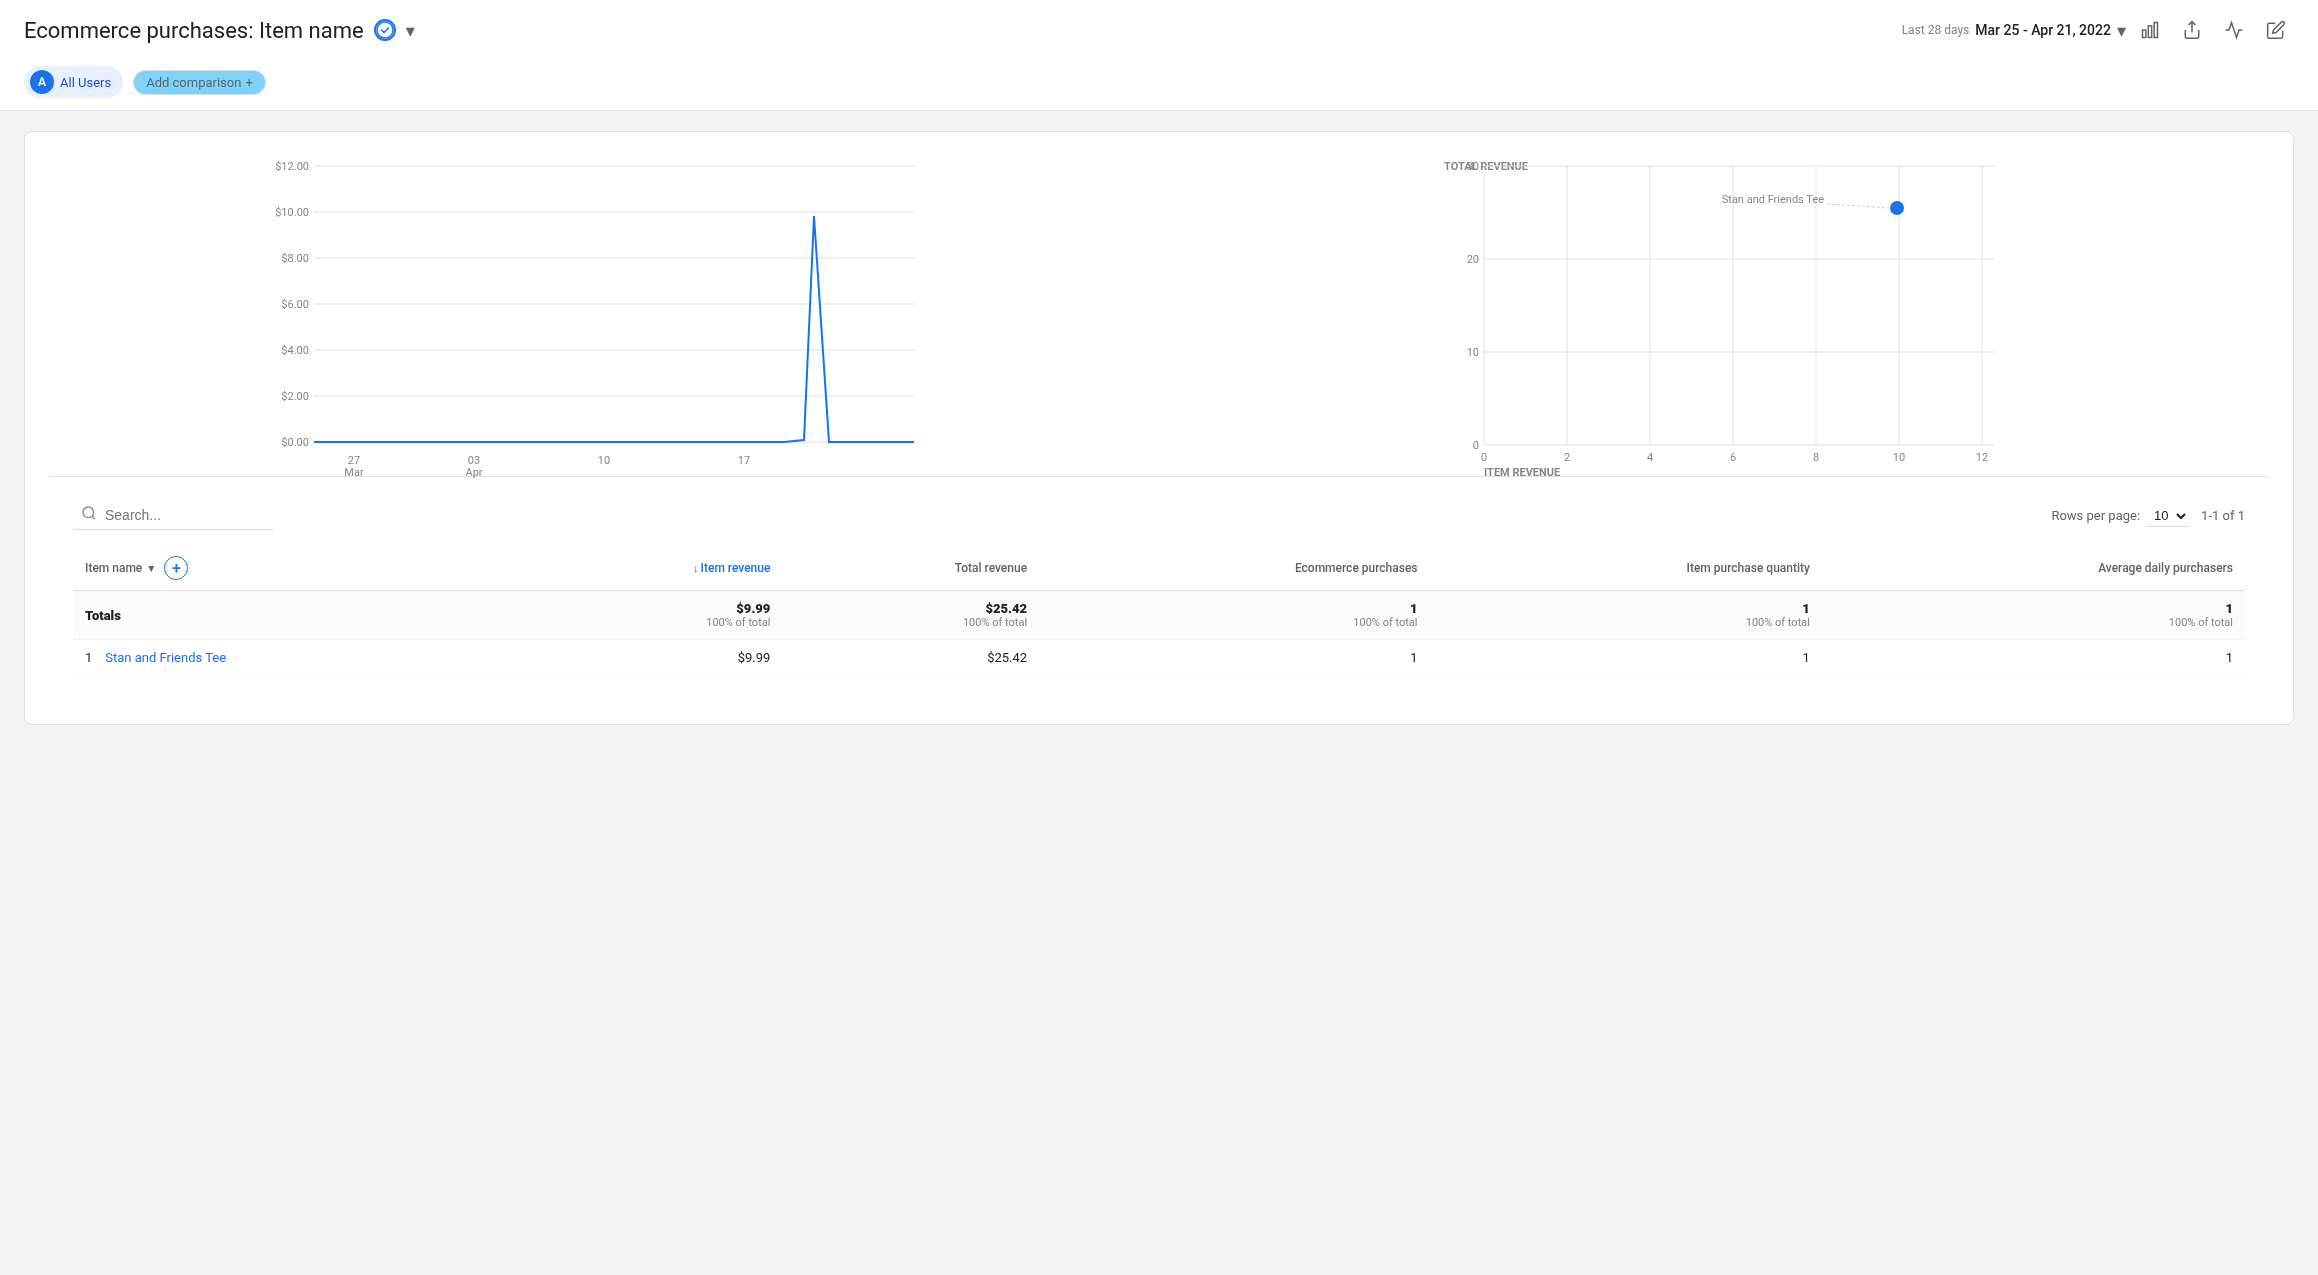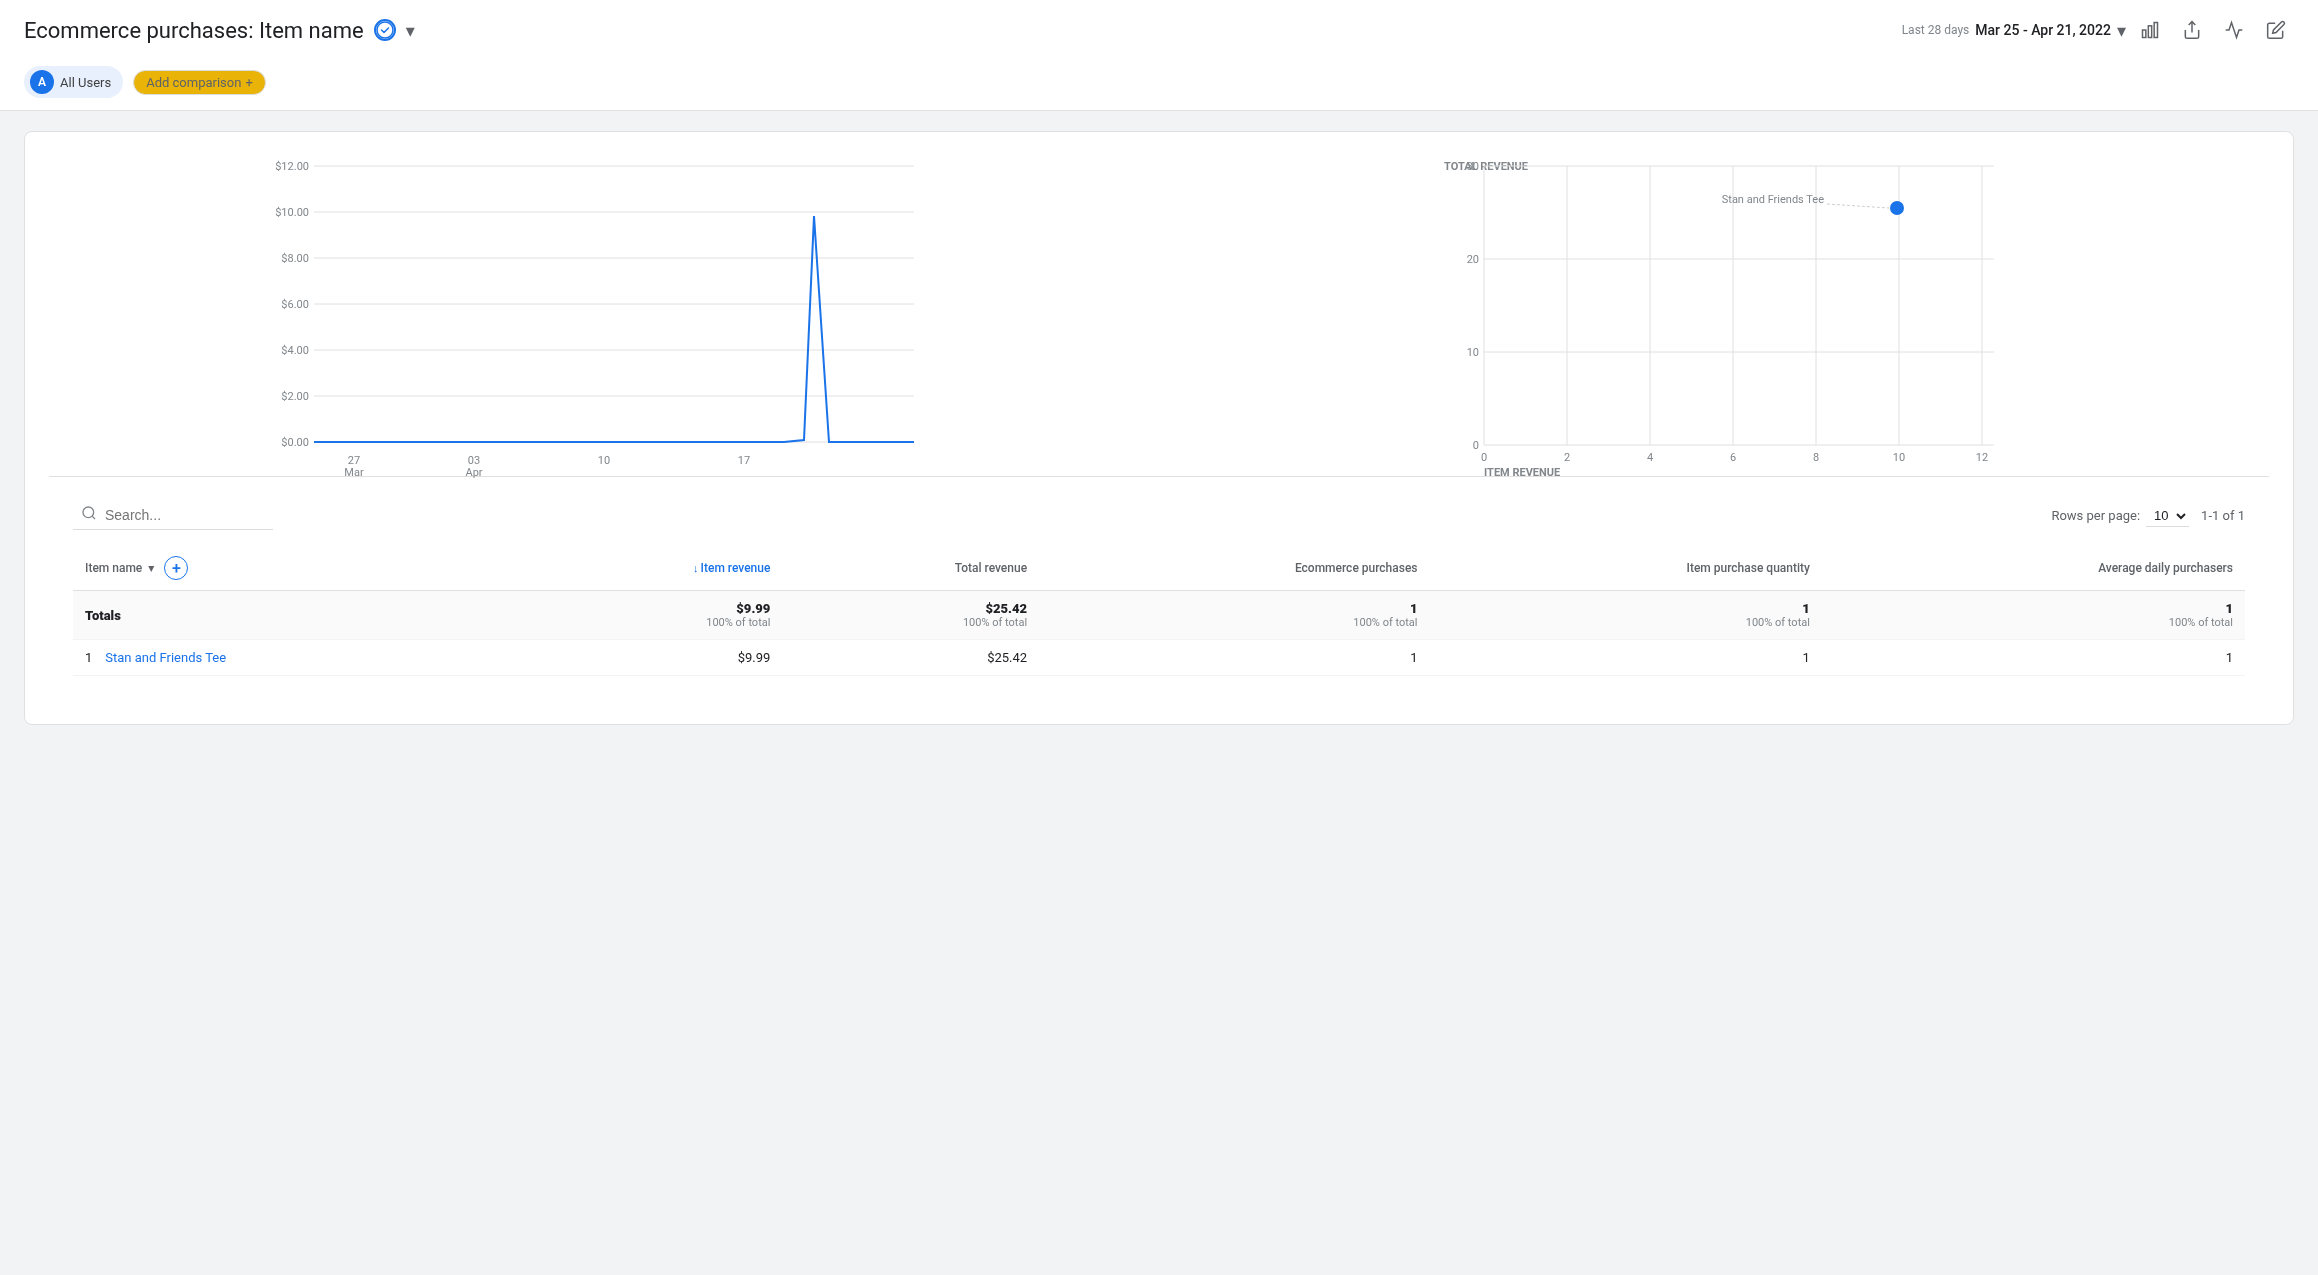"All Users" .user-label { color: #404040 -> #1d4ed8 }
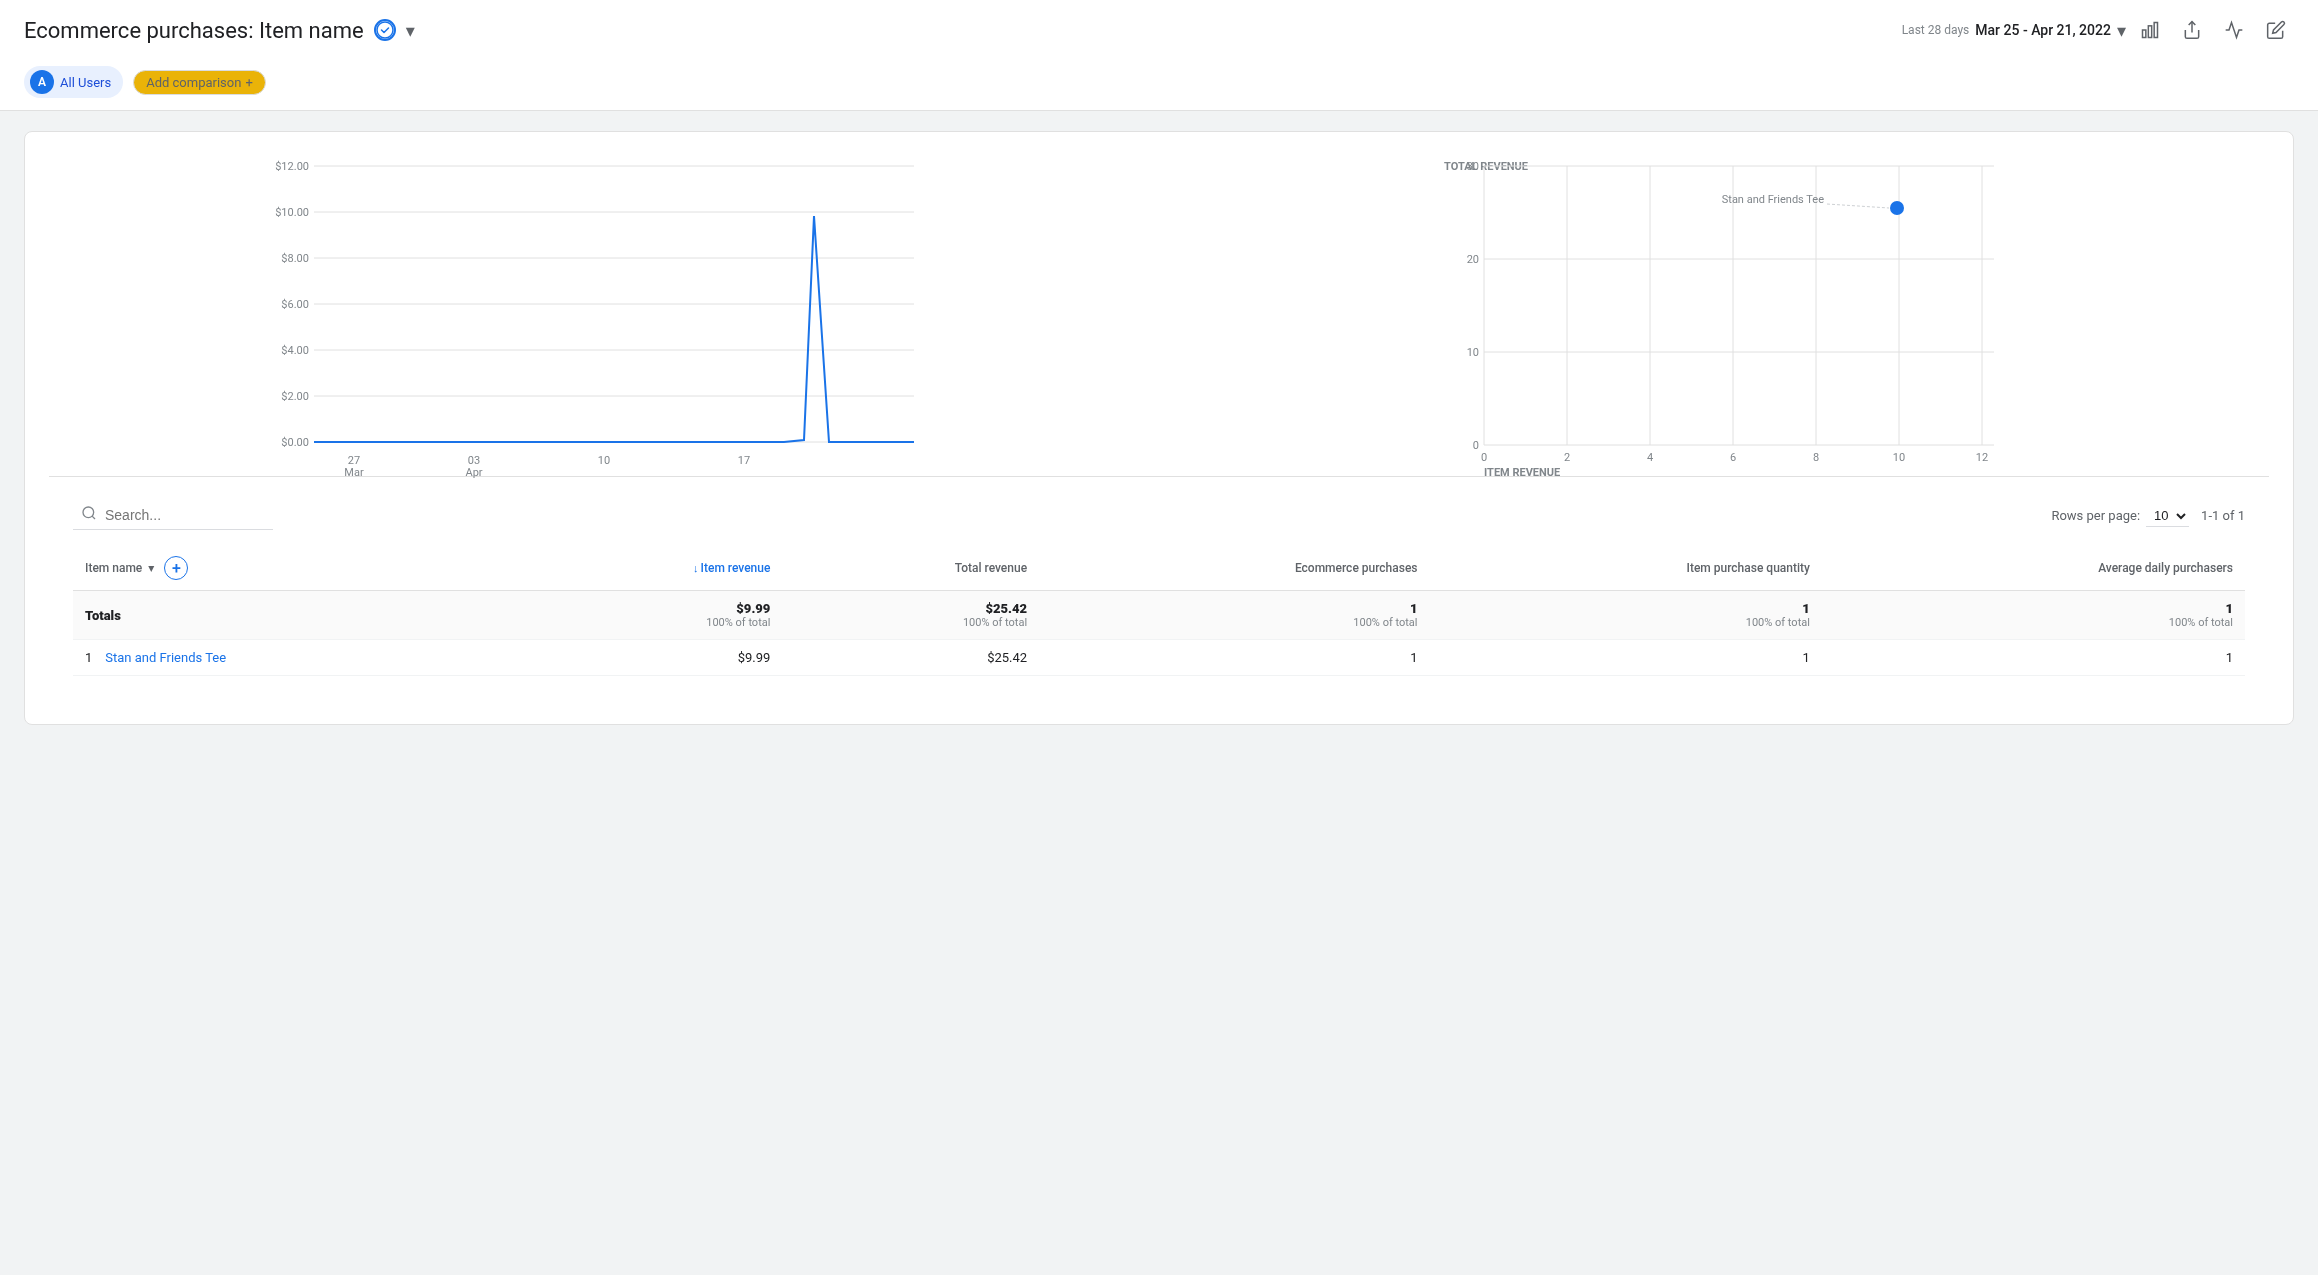"Add comparison" .add-comparison-btn { background: #eab308 -> #7dd3fc }
